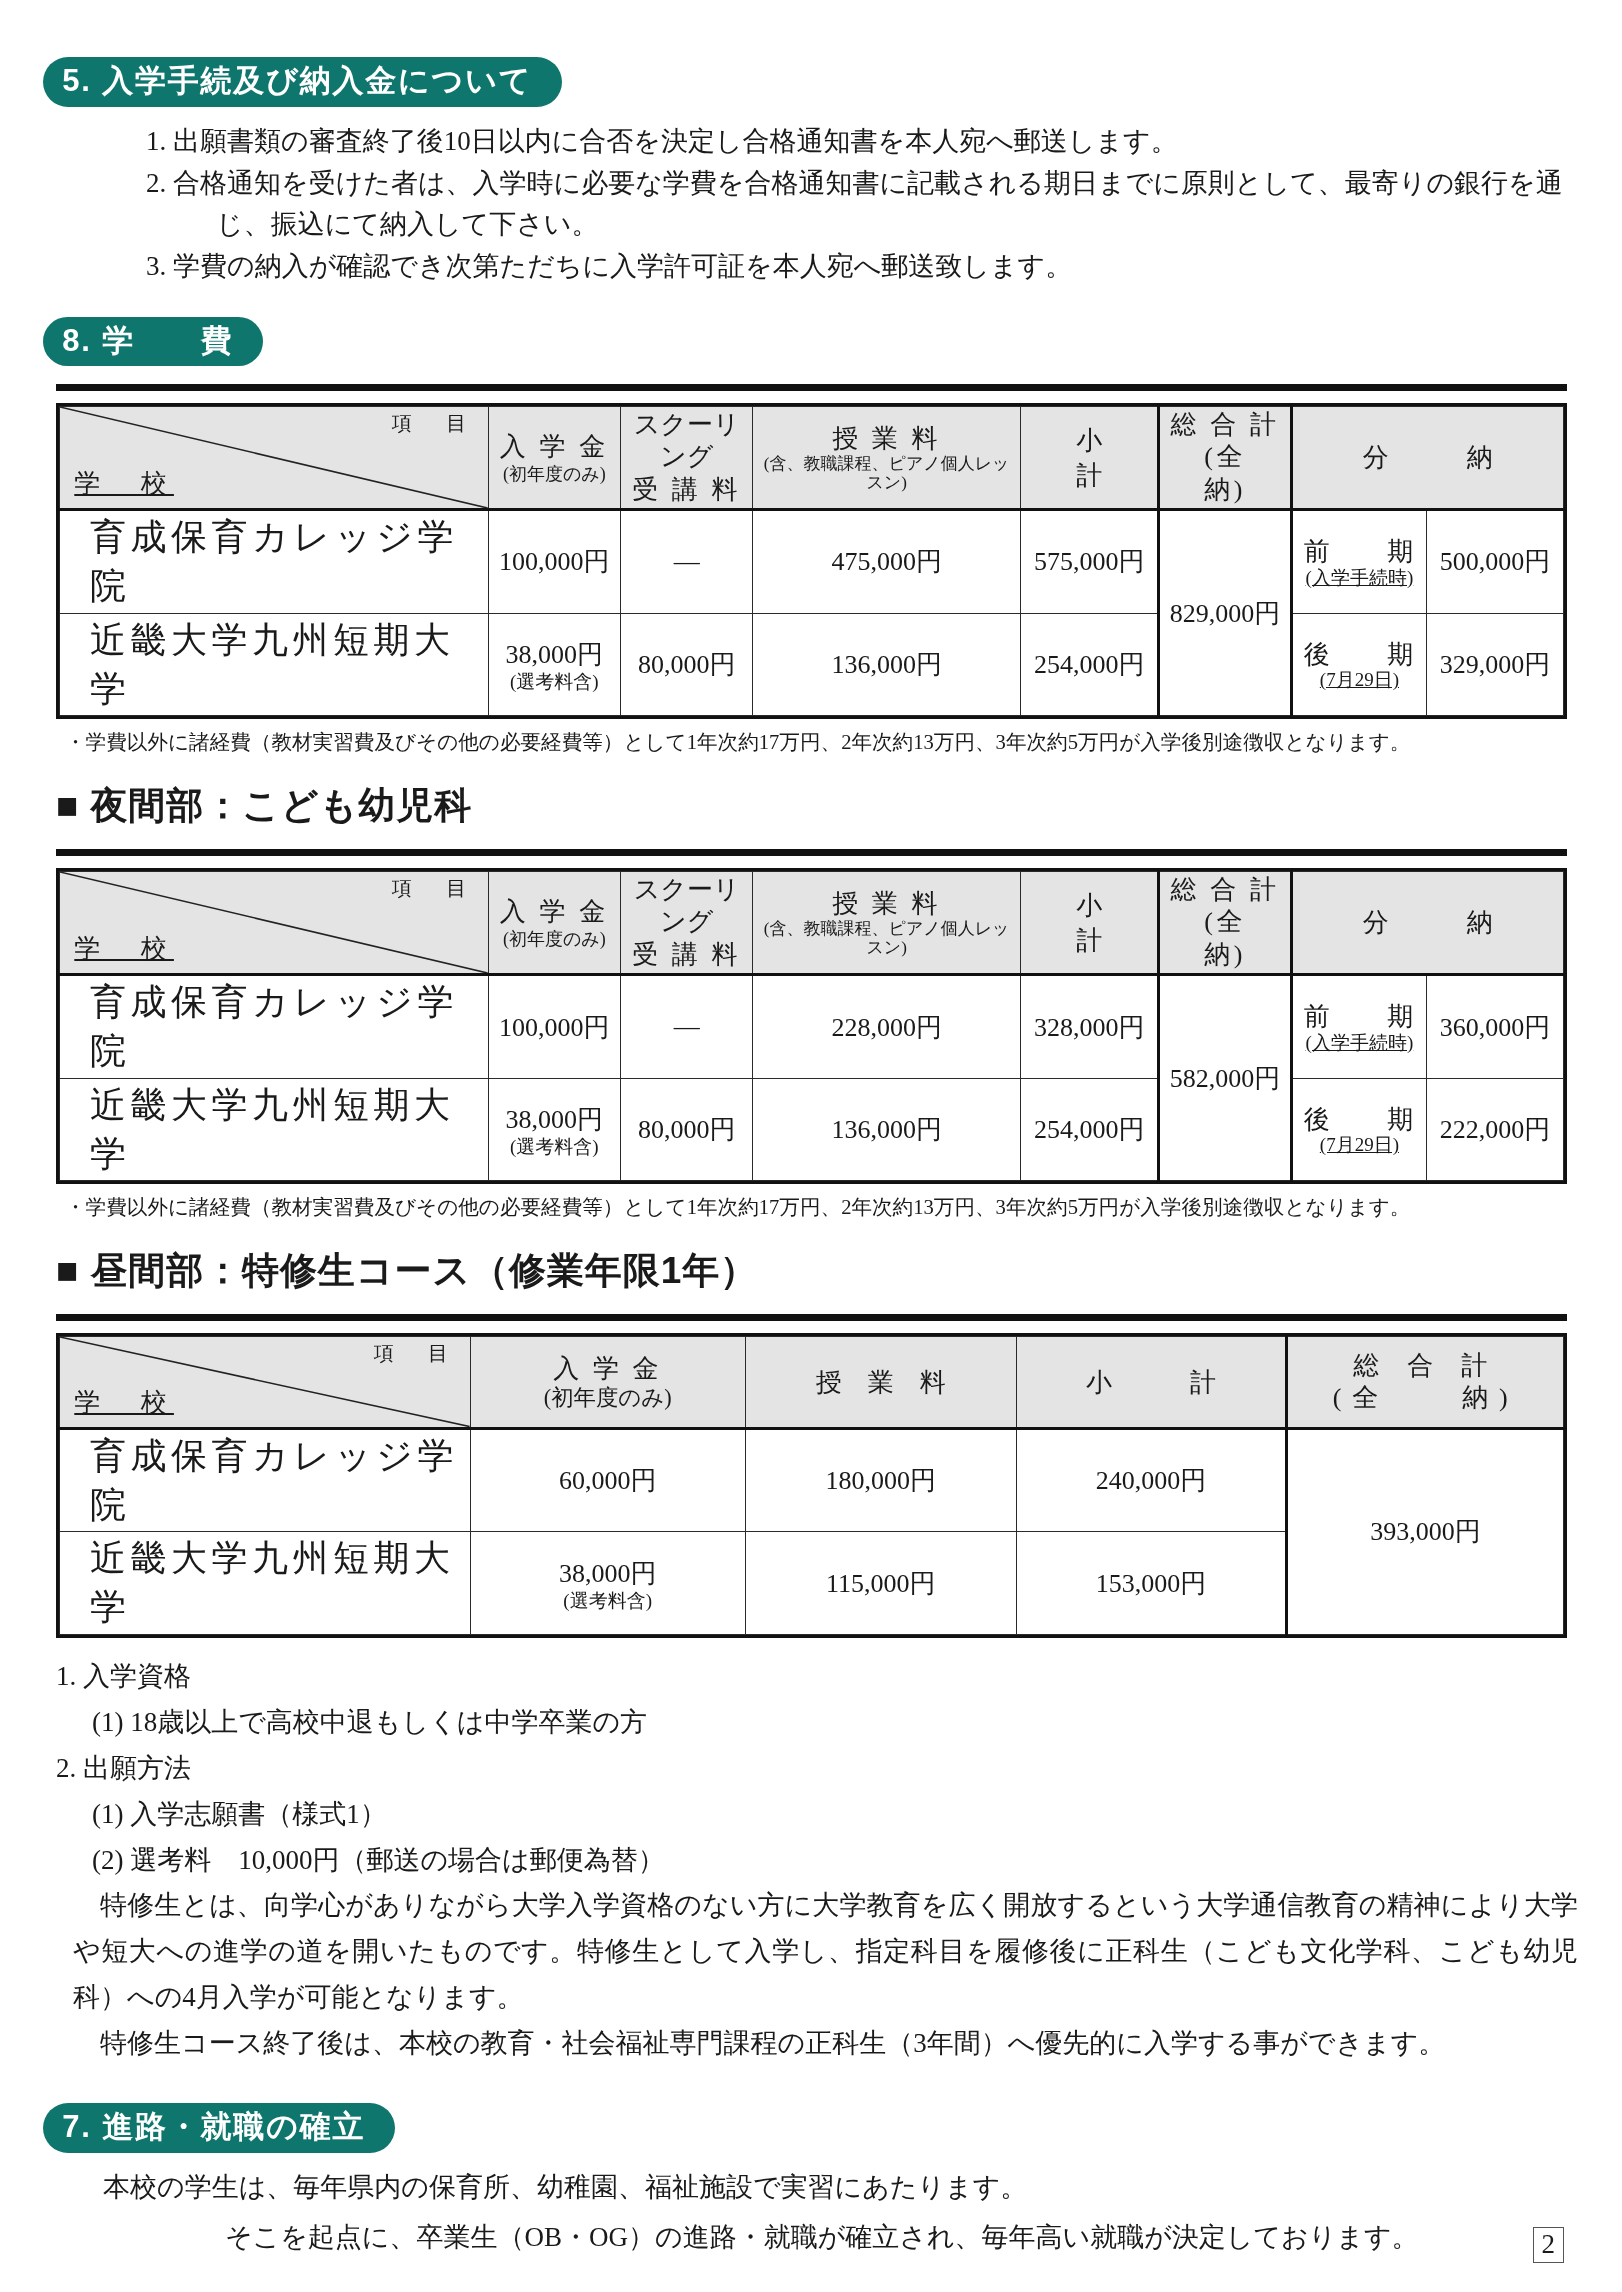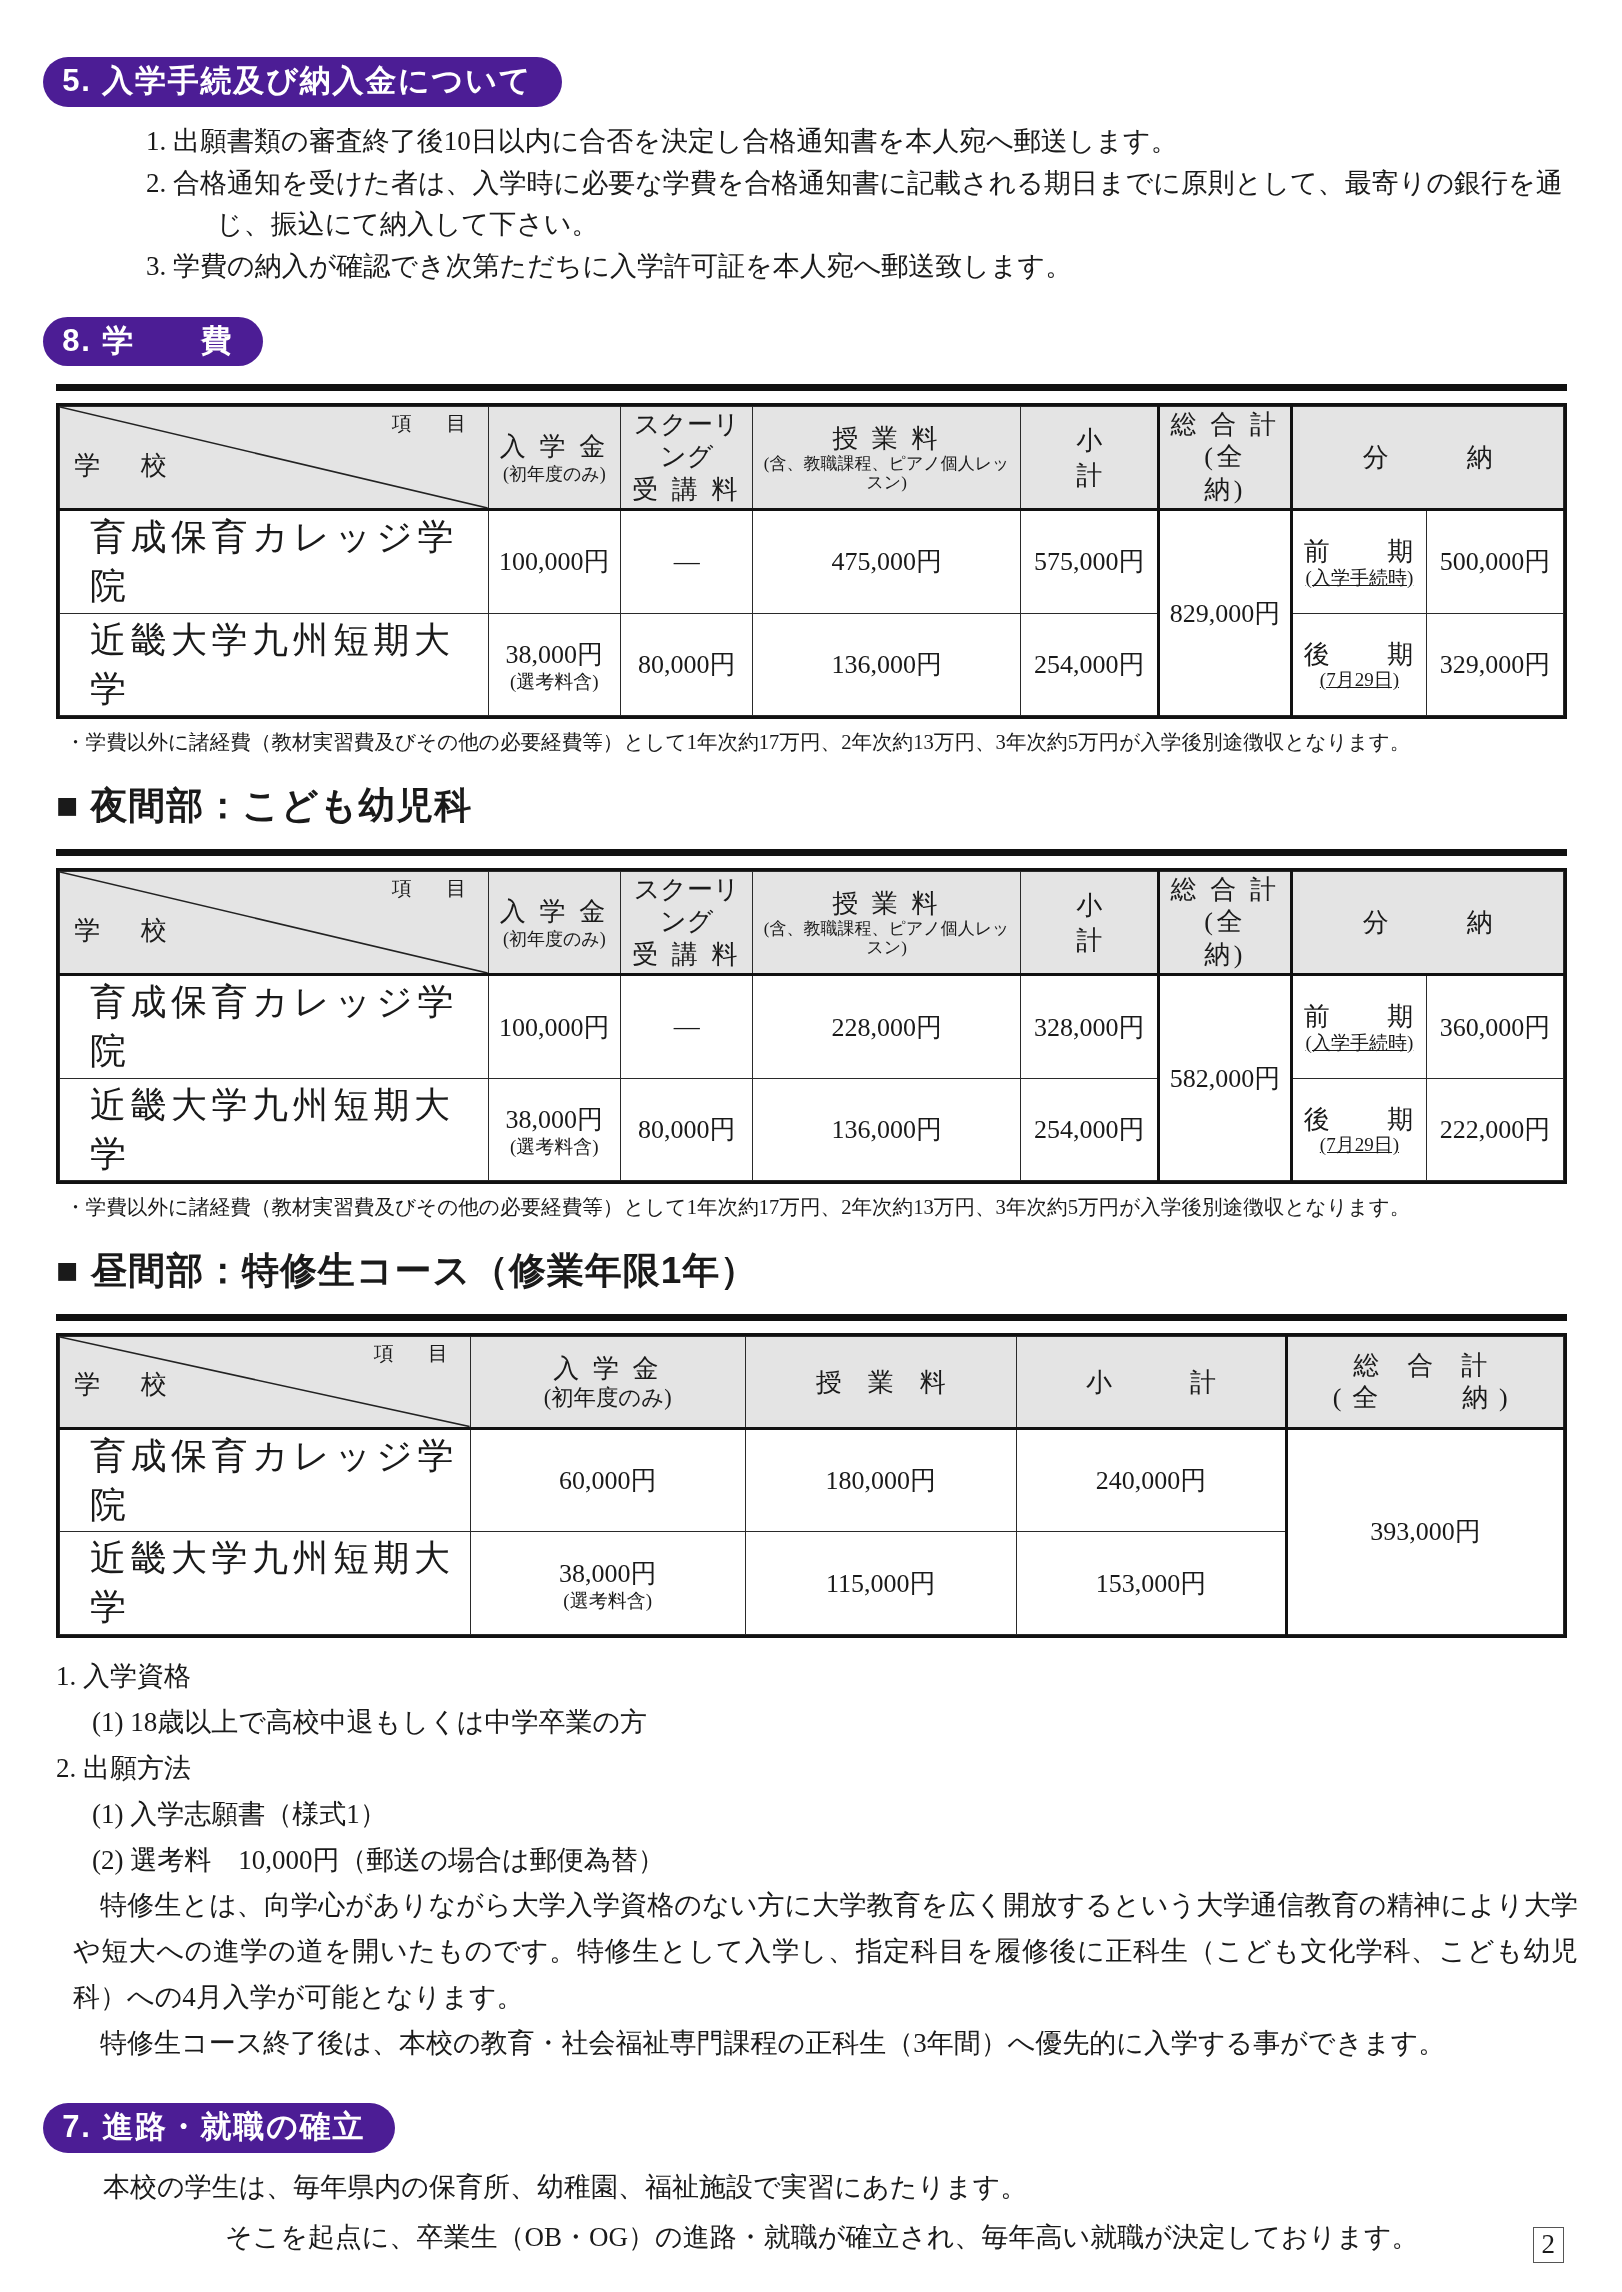"5. 入学手続及び納入金について" .pill { background: #4c1d95 -> #0f766e }
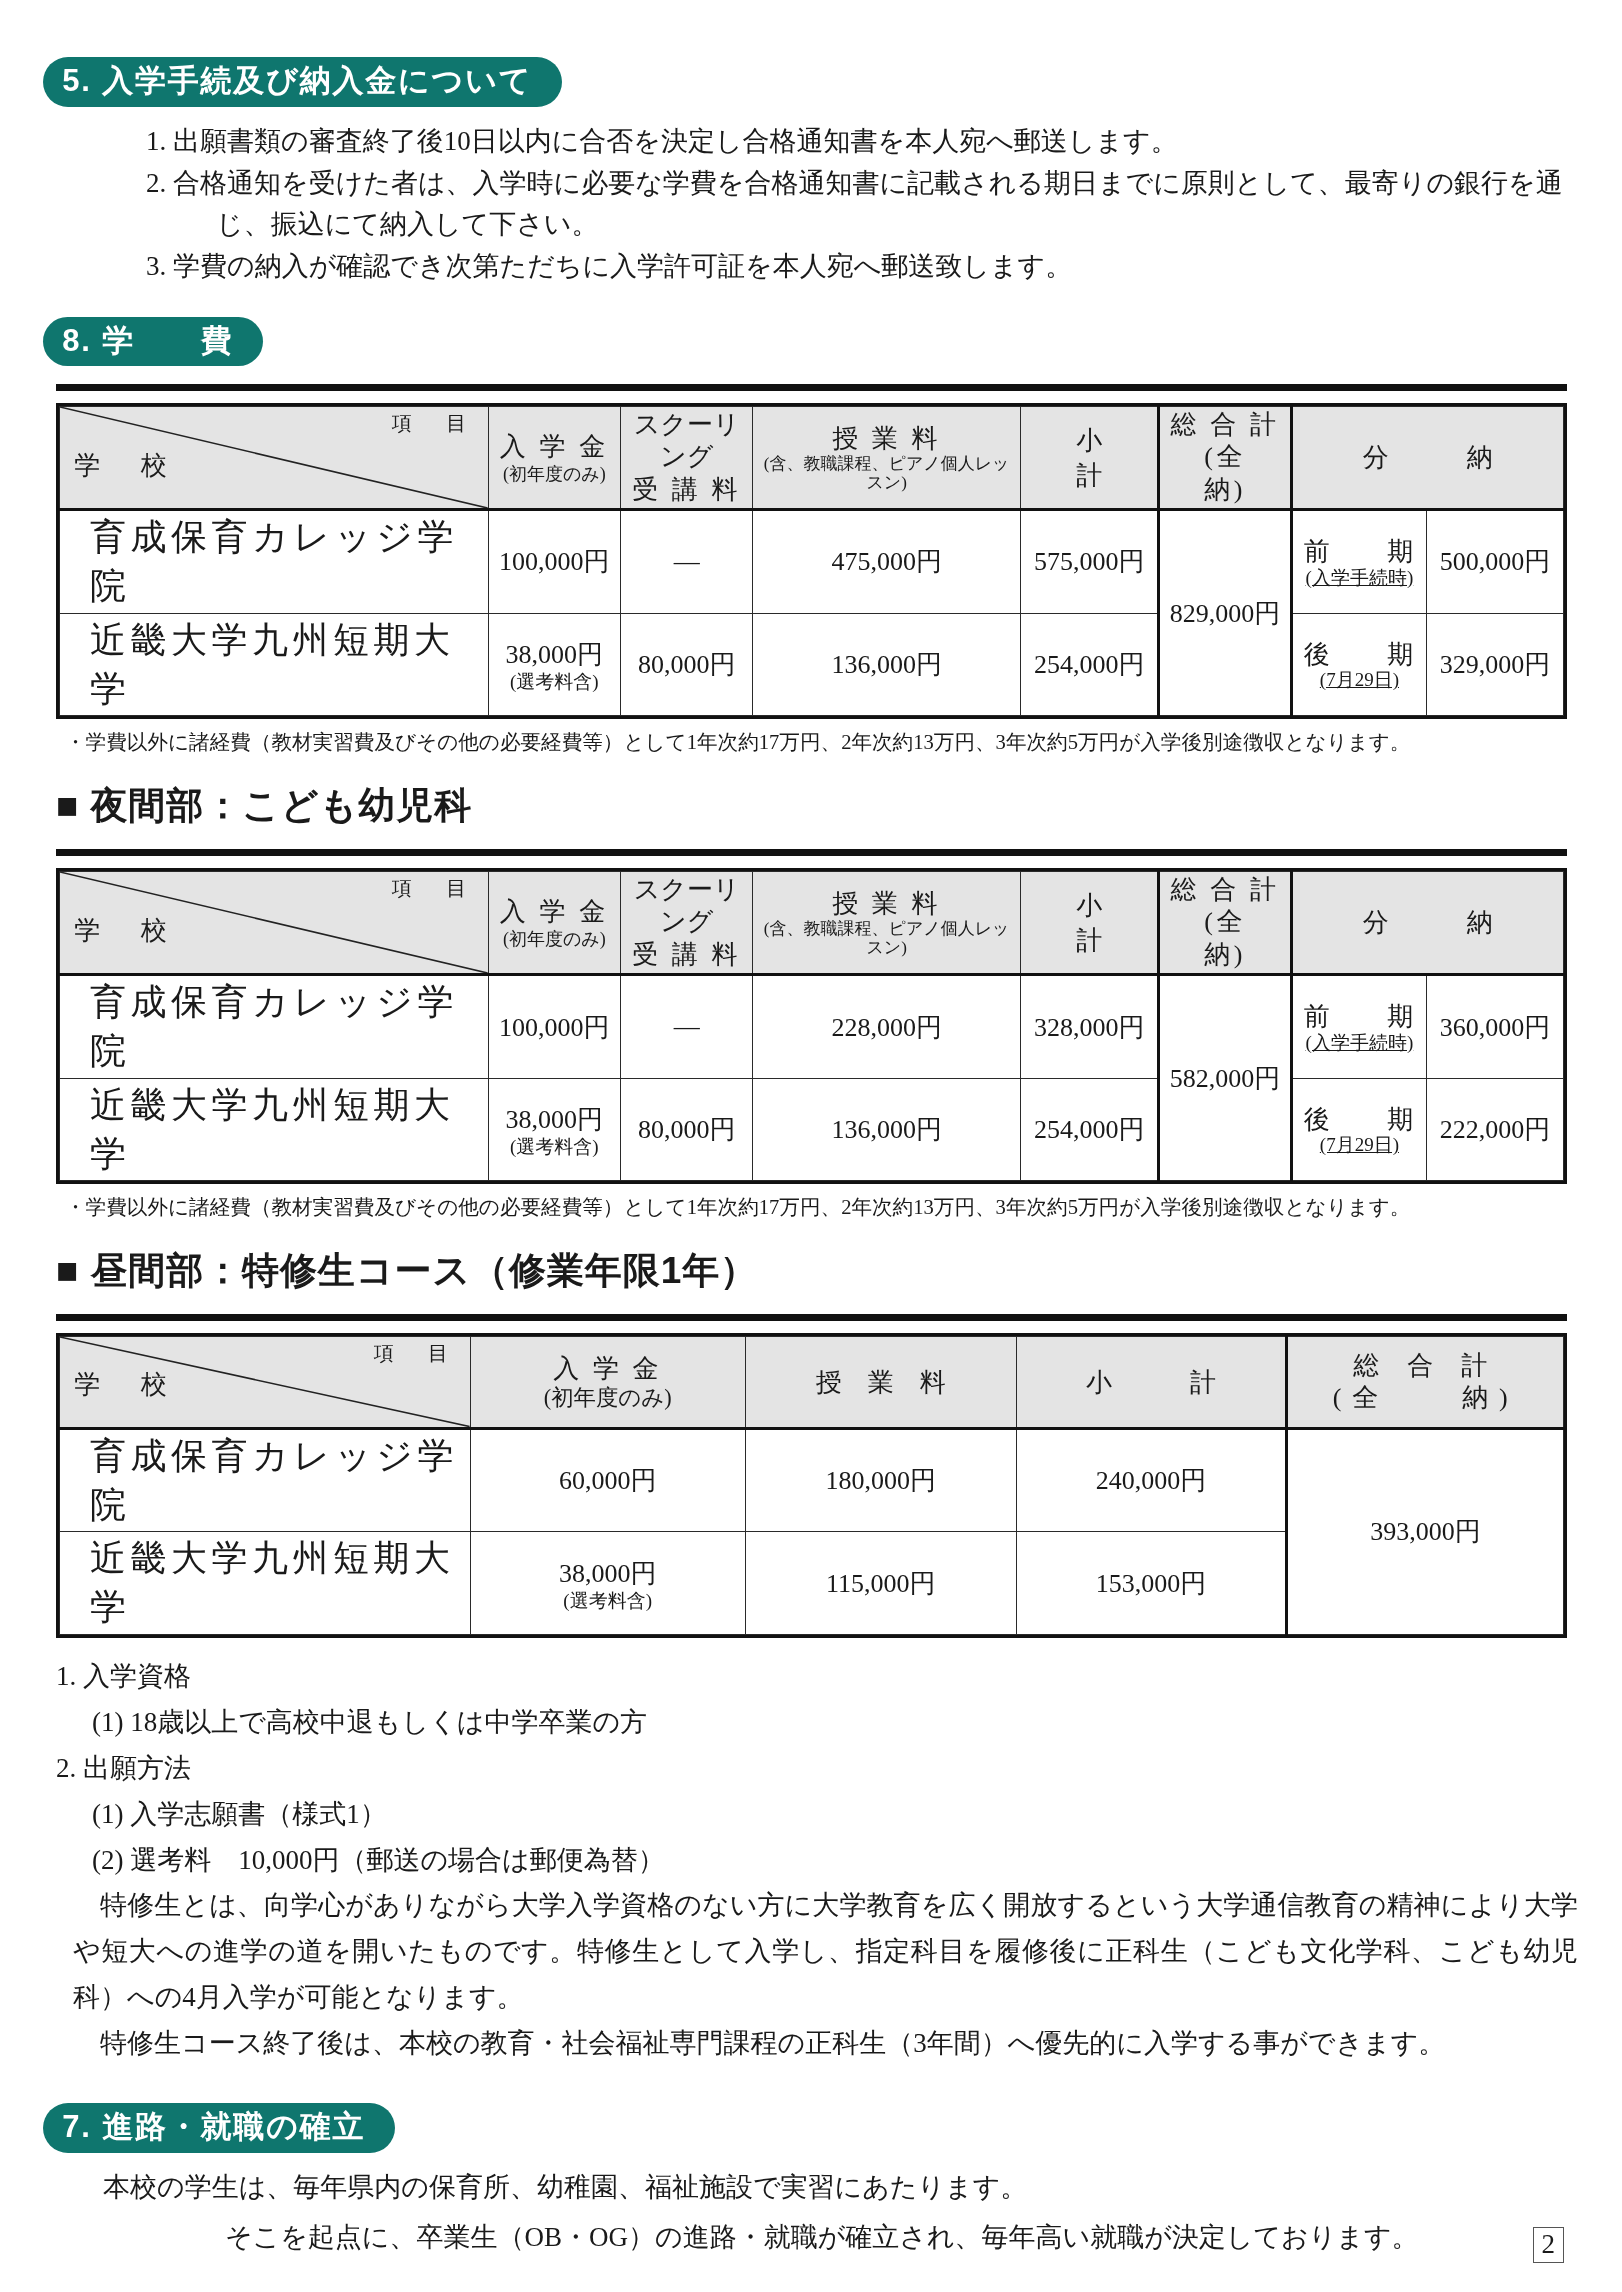"学 校" .diag .corner-bottom { bottom: 25px -> 7px; text-decoration: none -> underline }
